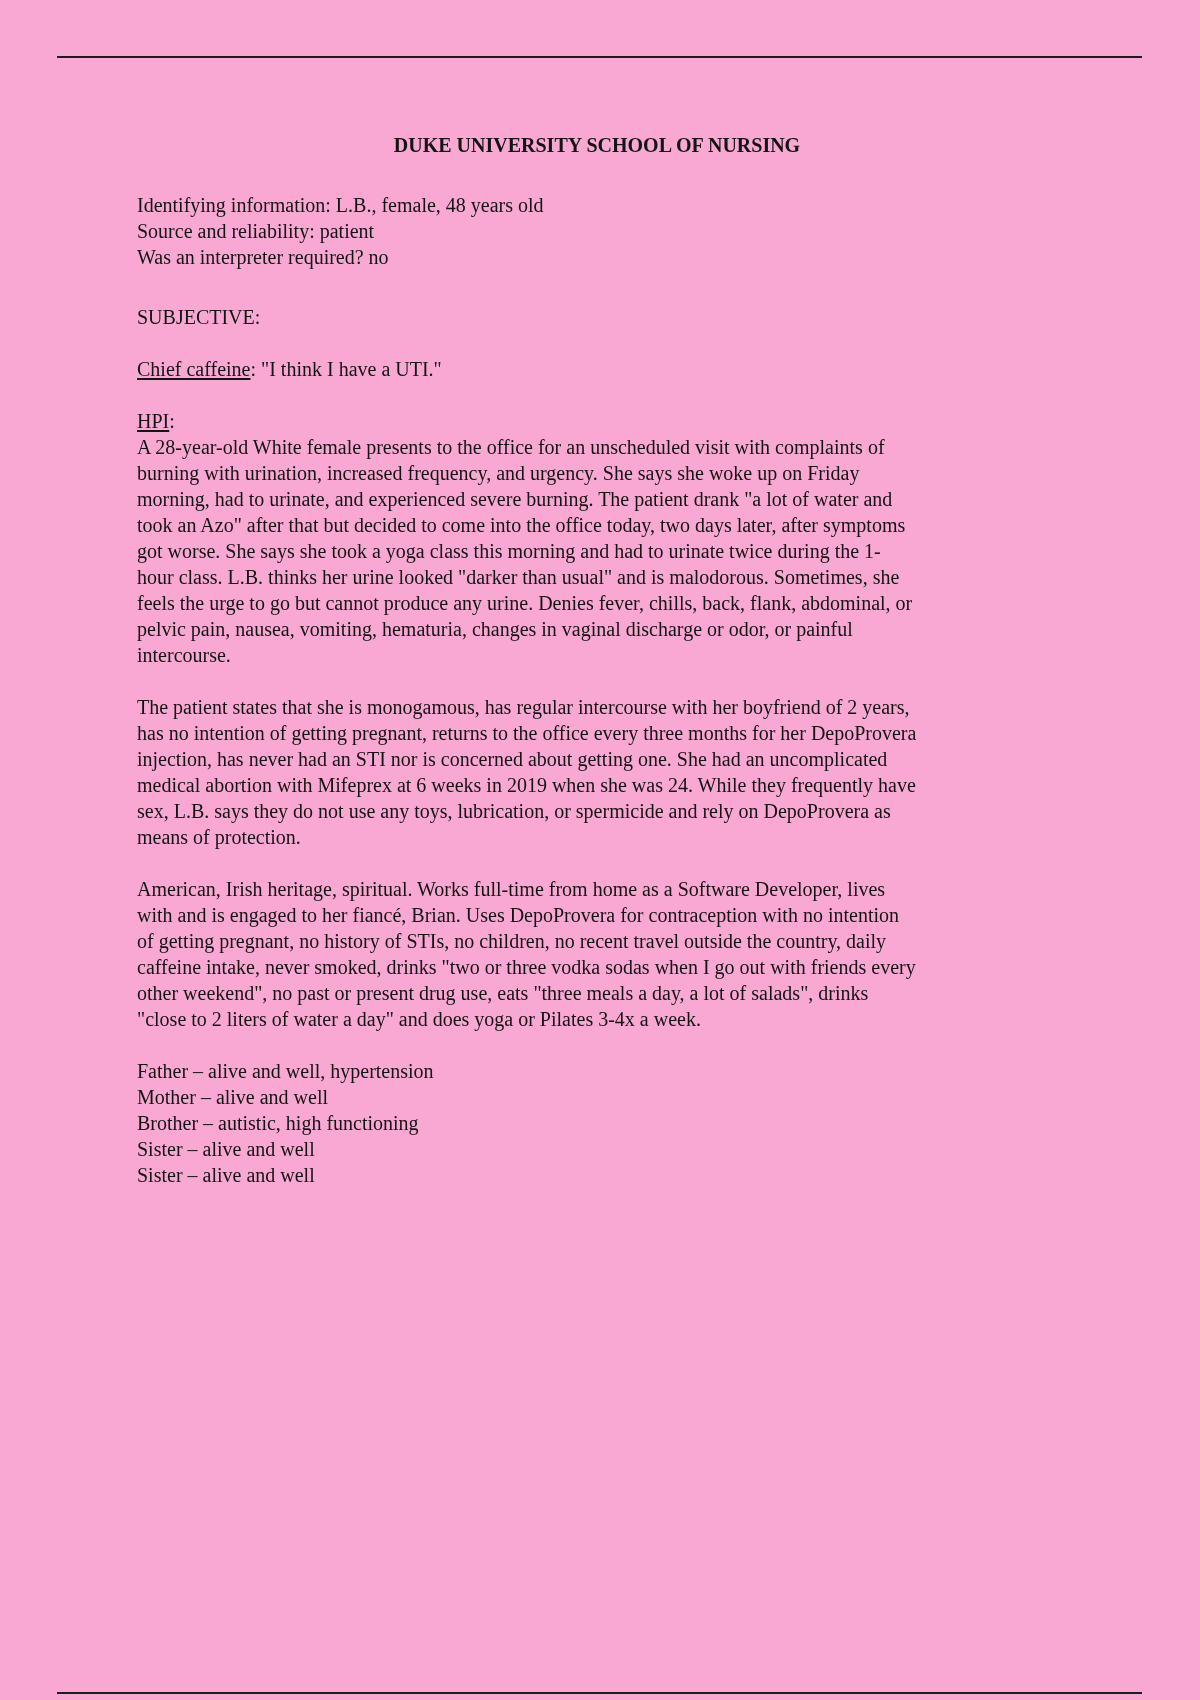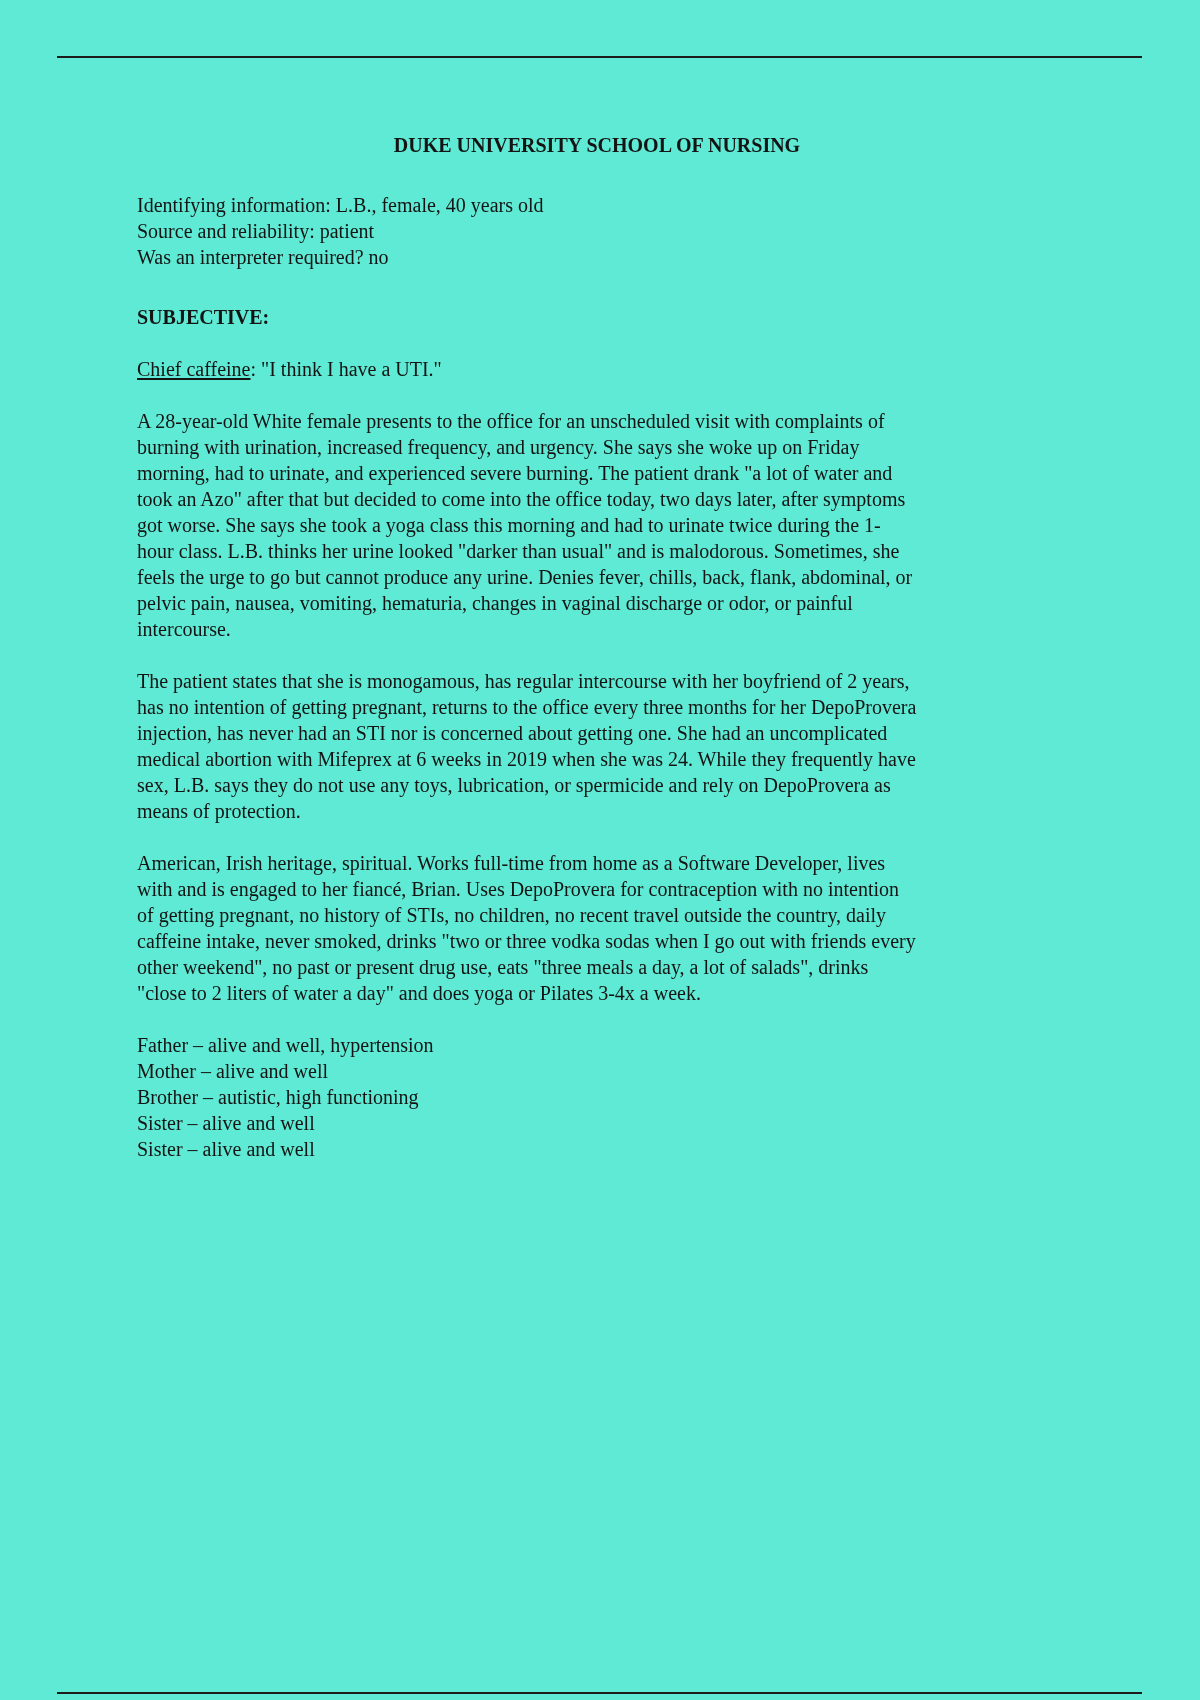"DUKE UNIVERSITY SCHOOL OF NURSING" .page { background: #5eead4 -> #f9a8d4 }
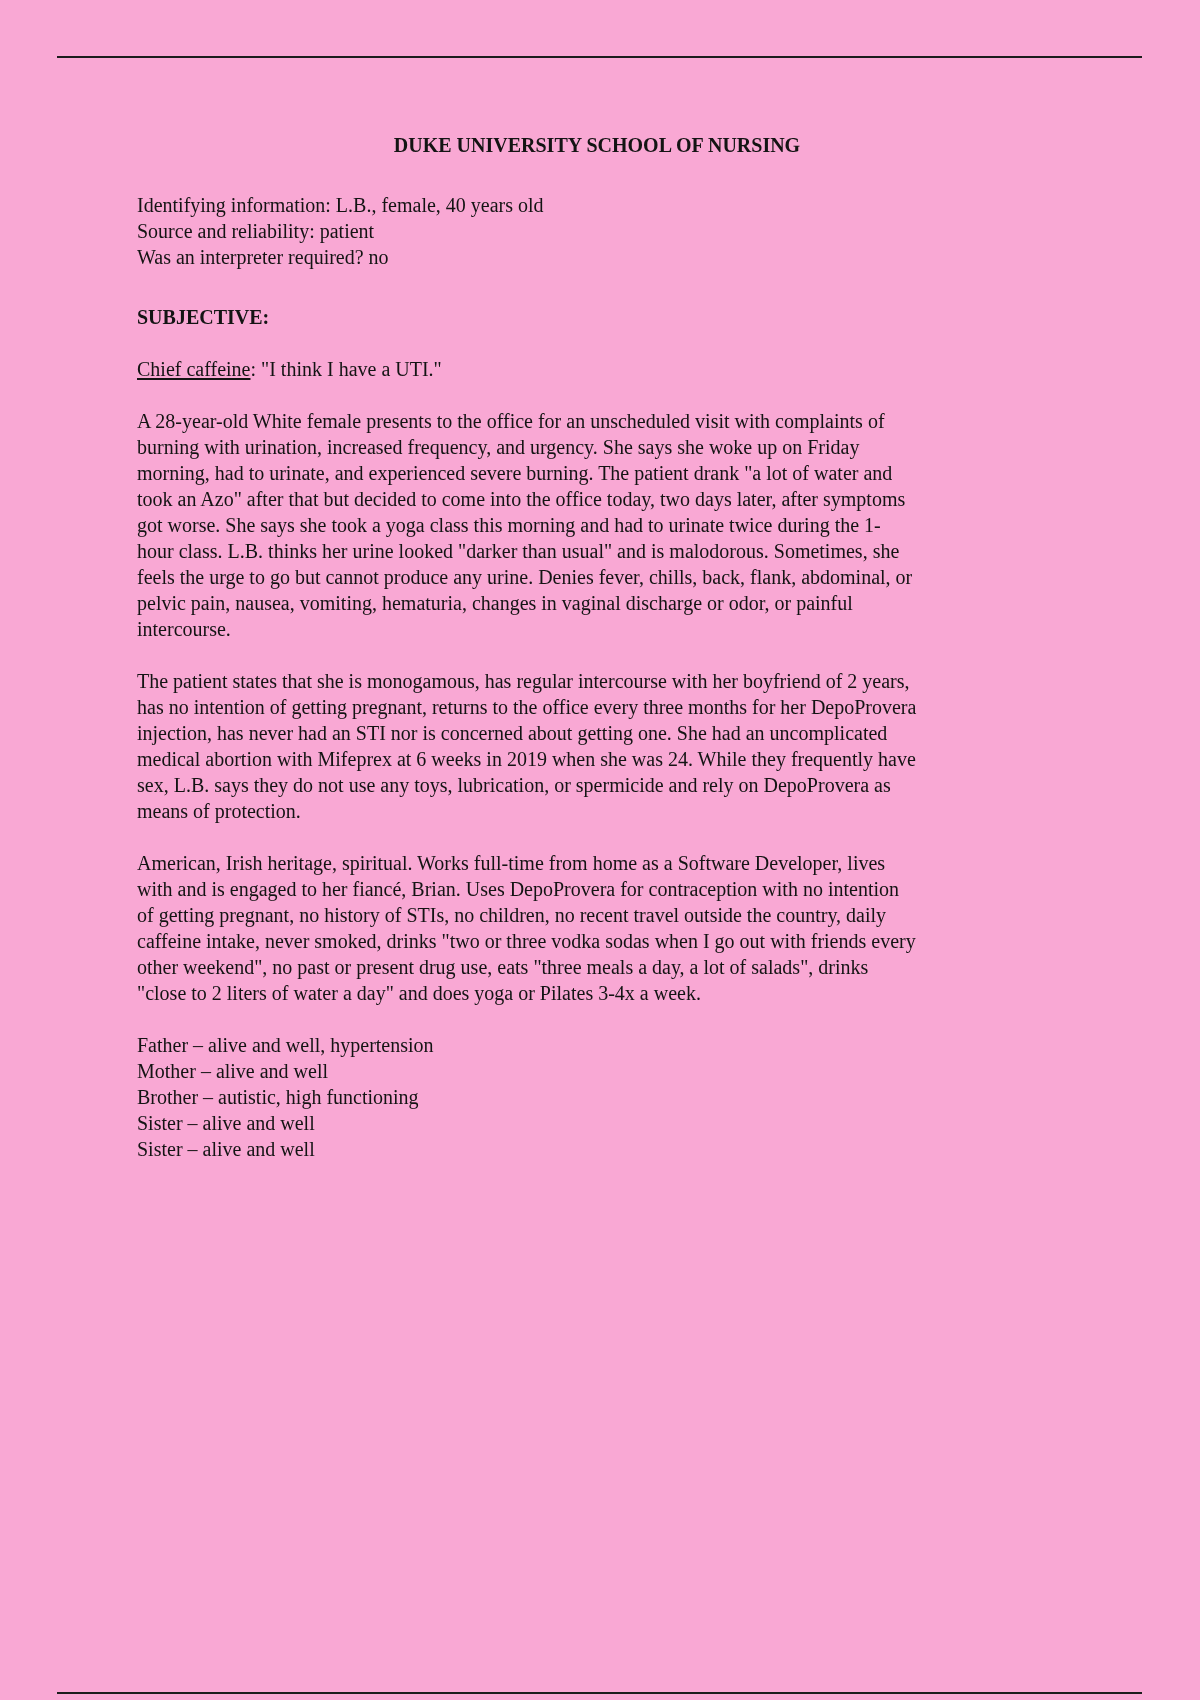"Identifying information: L.B., female," div.block { text: 40 -> 48 }
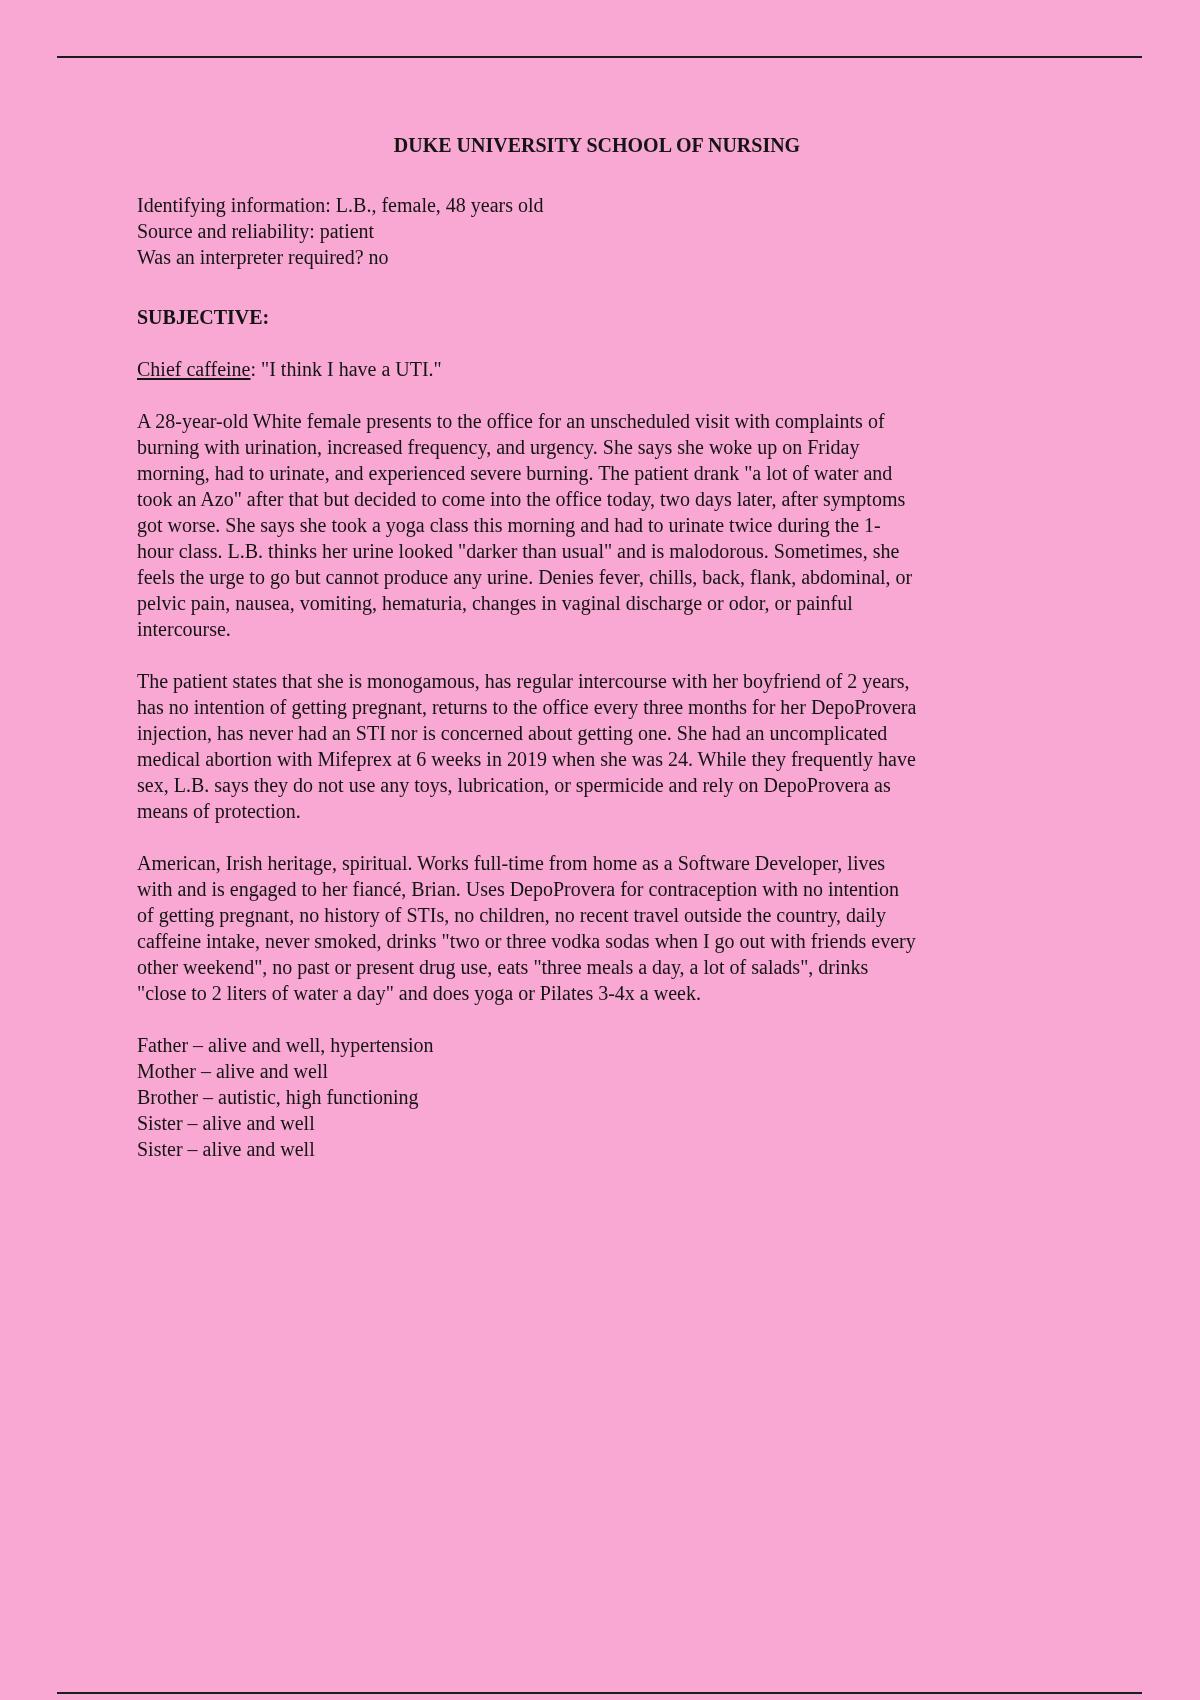"SUBJECTIVE:" .section-heading { font-weight: bold -> normal }
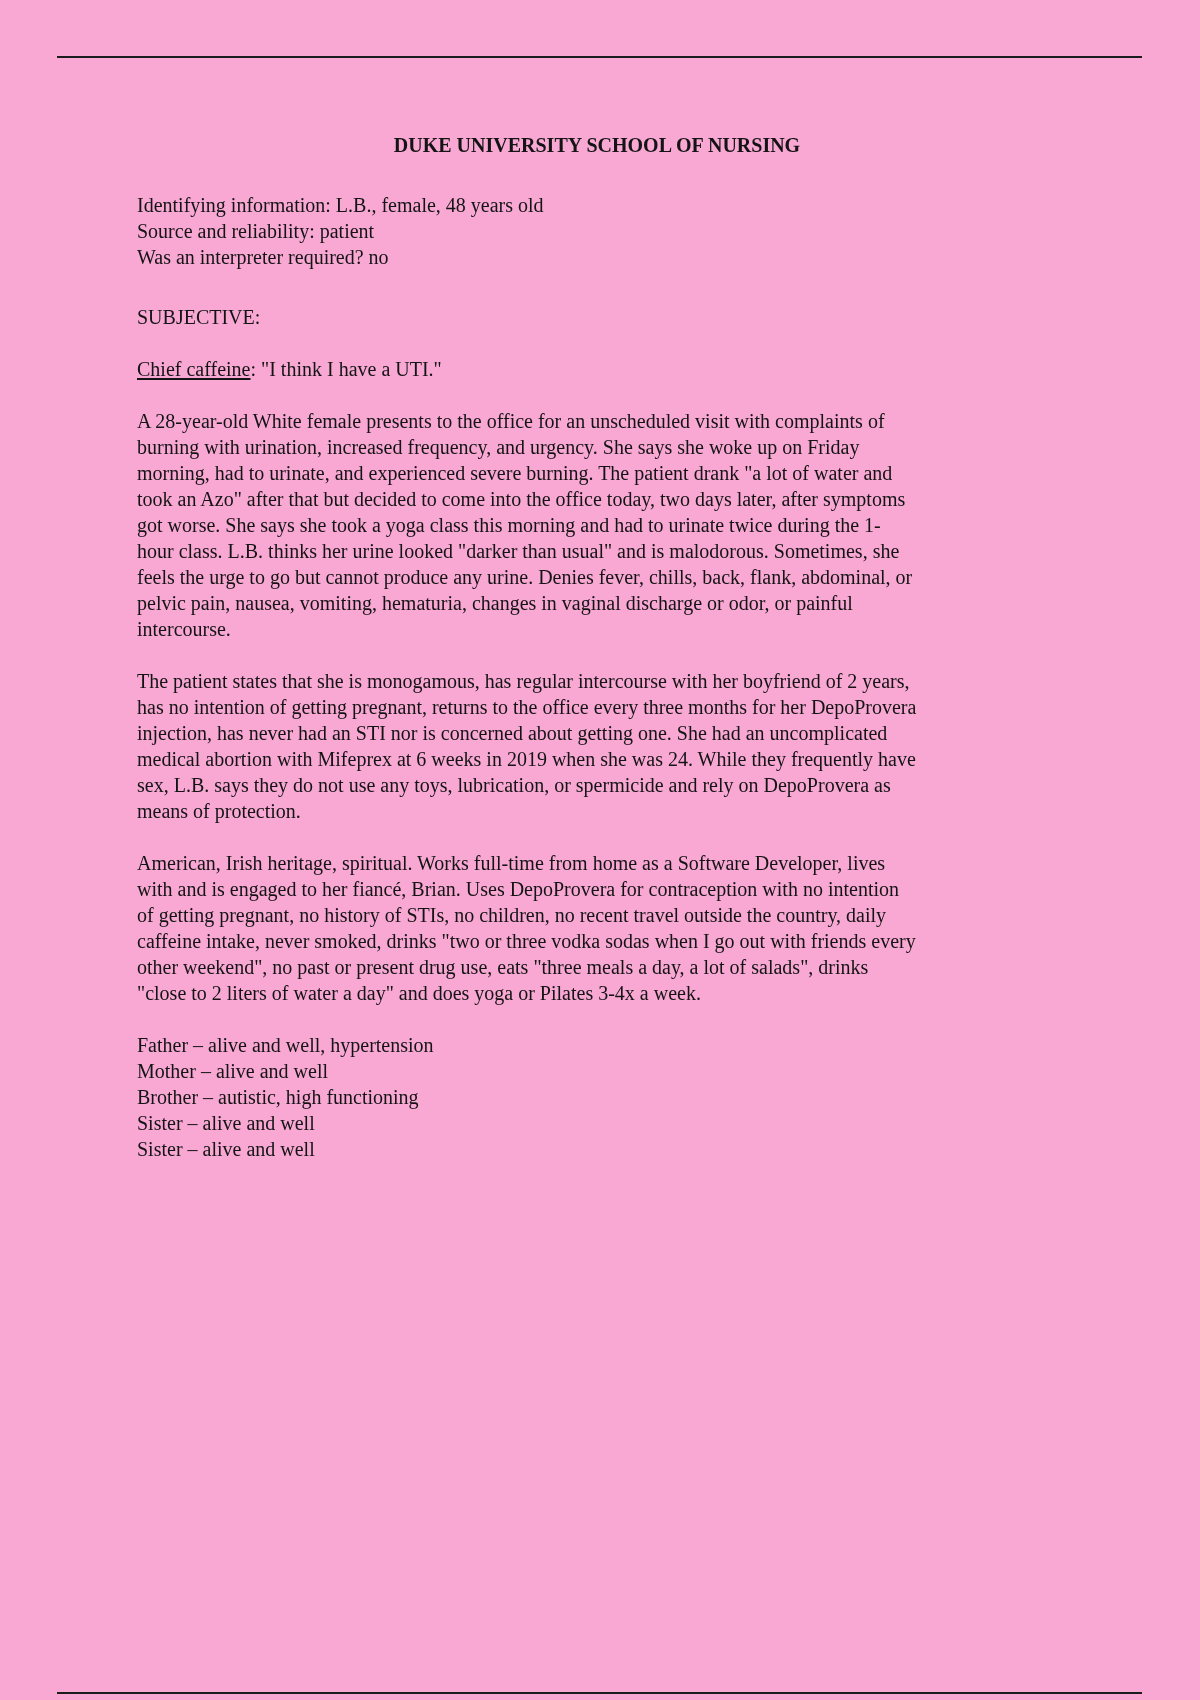"HPI:" div { html: none -> <div><span>HPI</span><span>:</span></div> }
